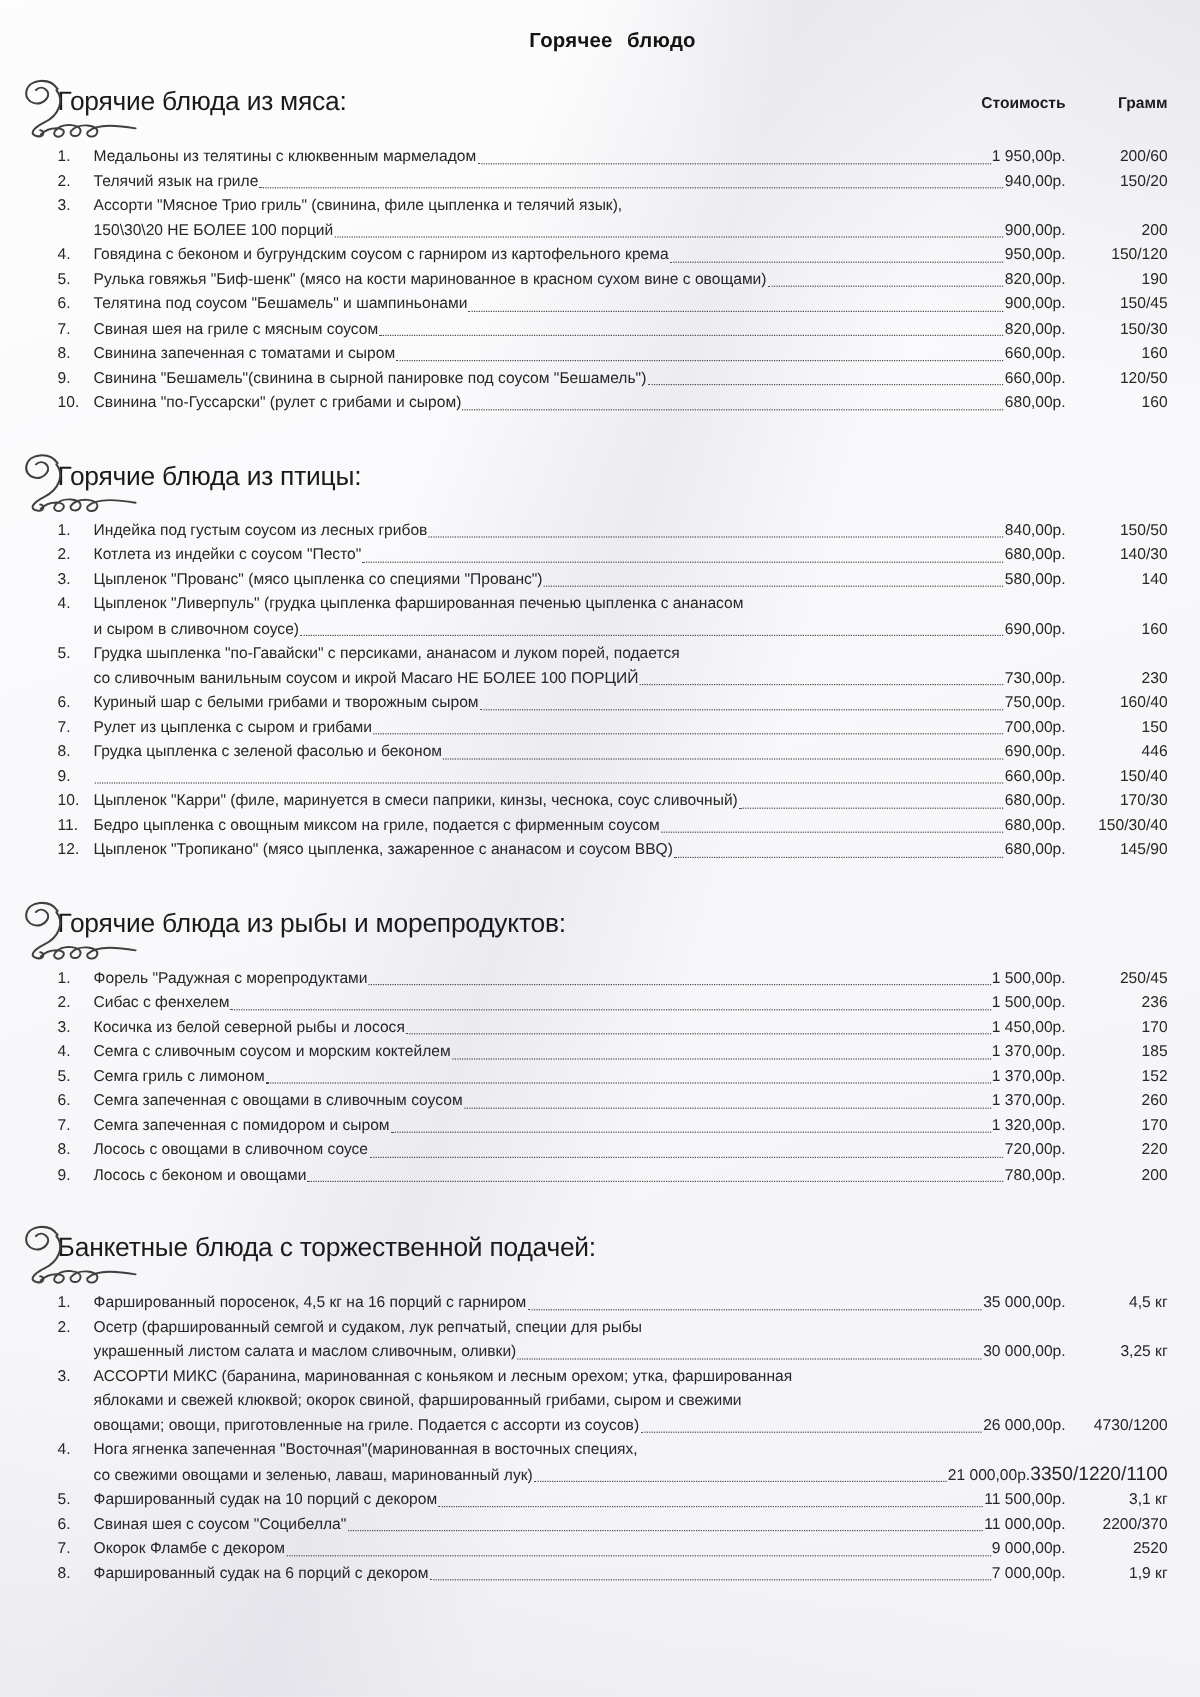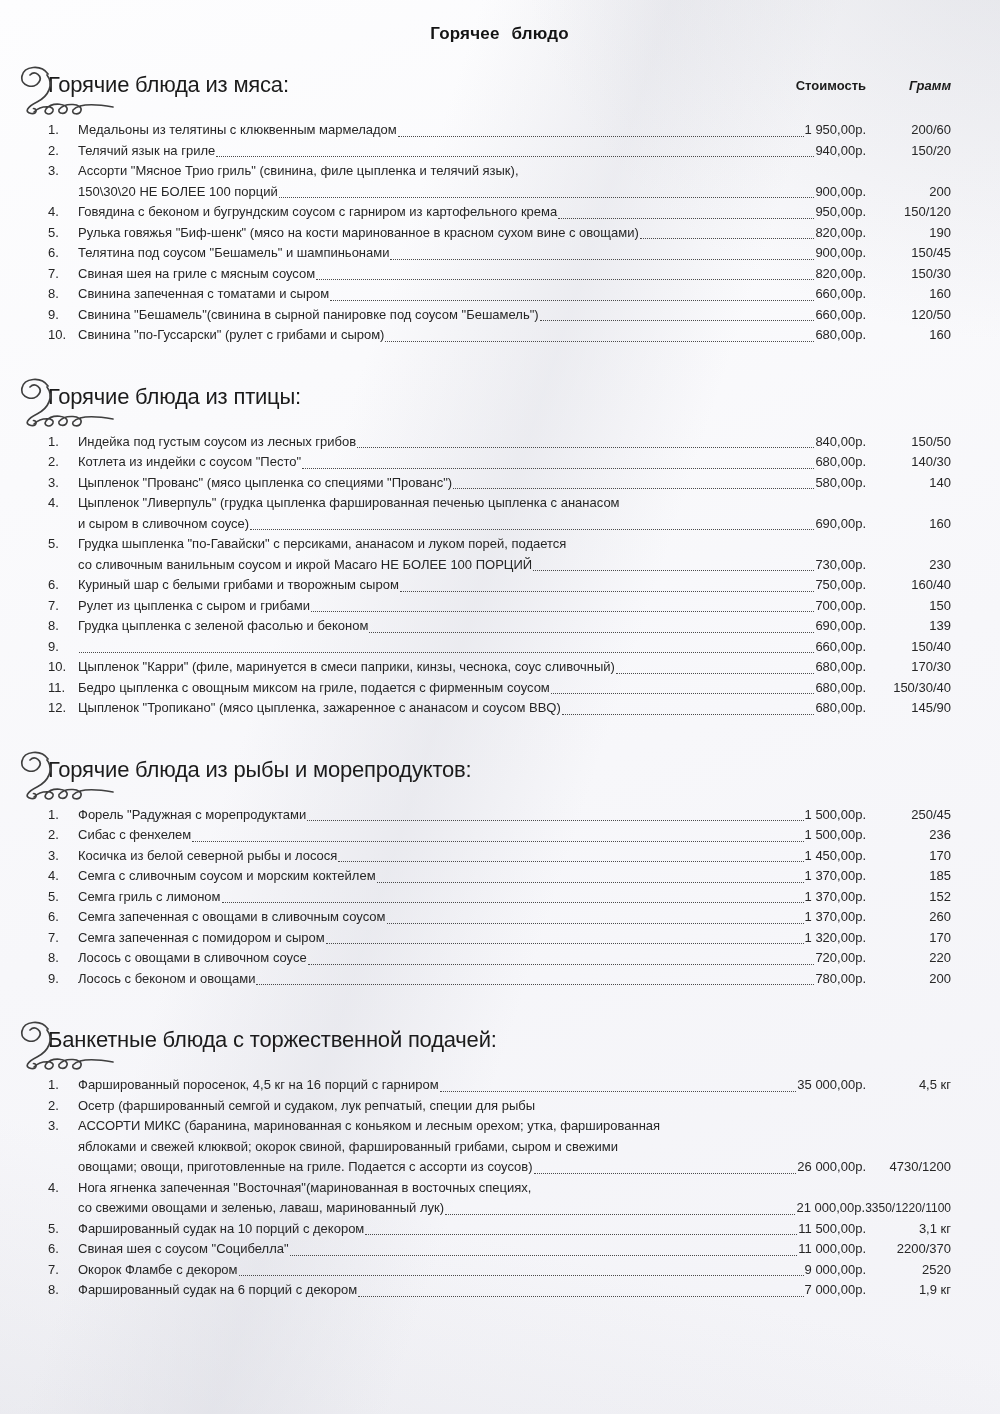"Горячее блюдо" .page { padding: 24px 49px 0 48px -> 24px 27px 0 48px }
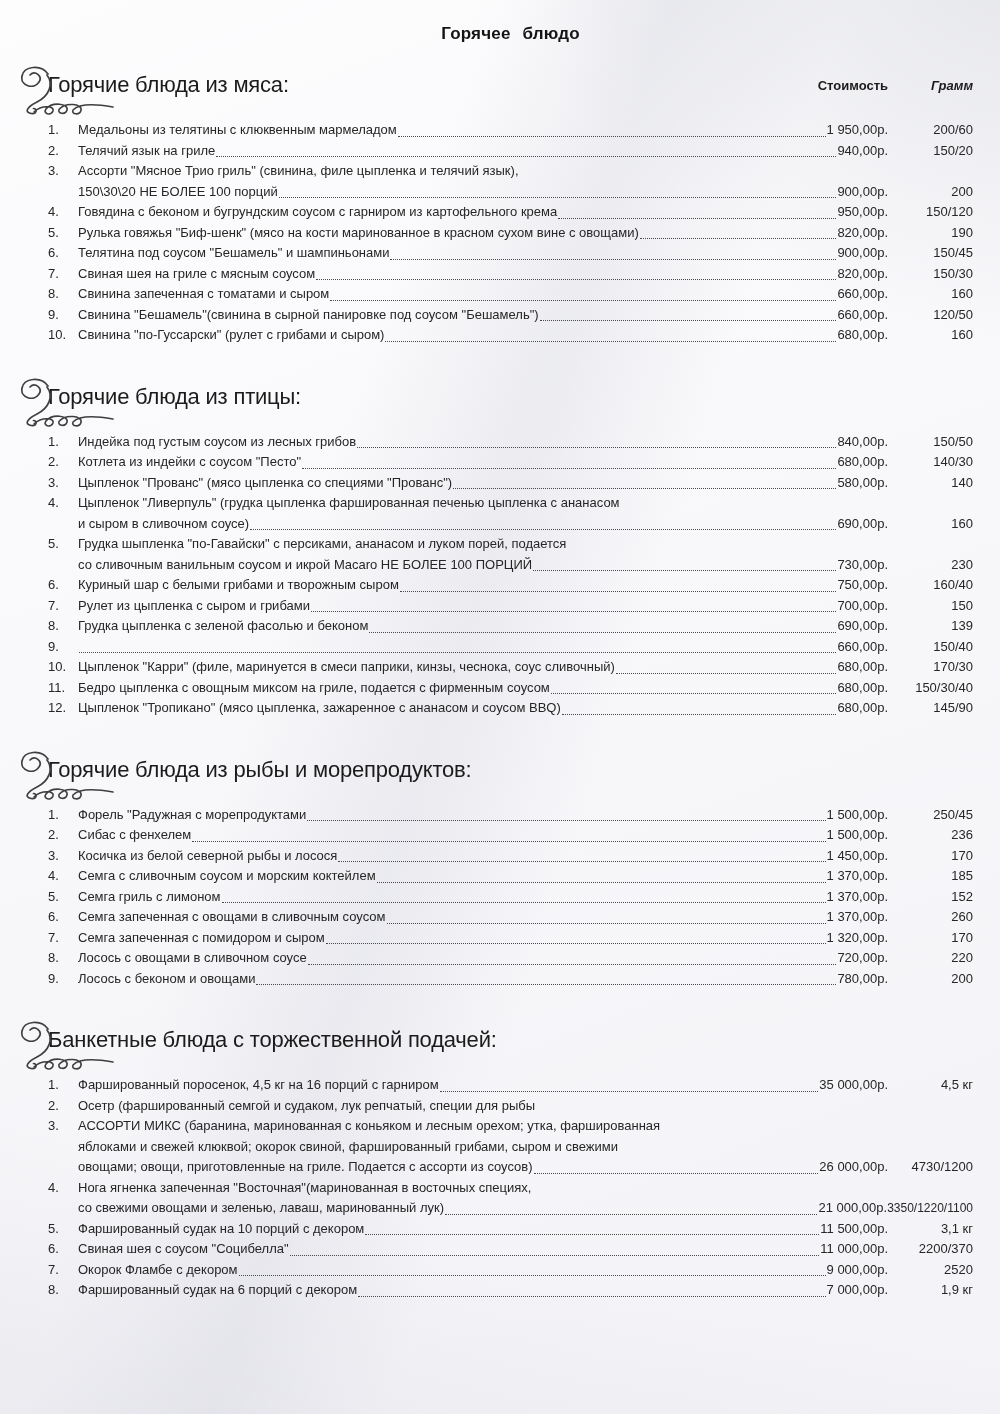"Грамм" .head-col.grams { font-style: italic -> none }
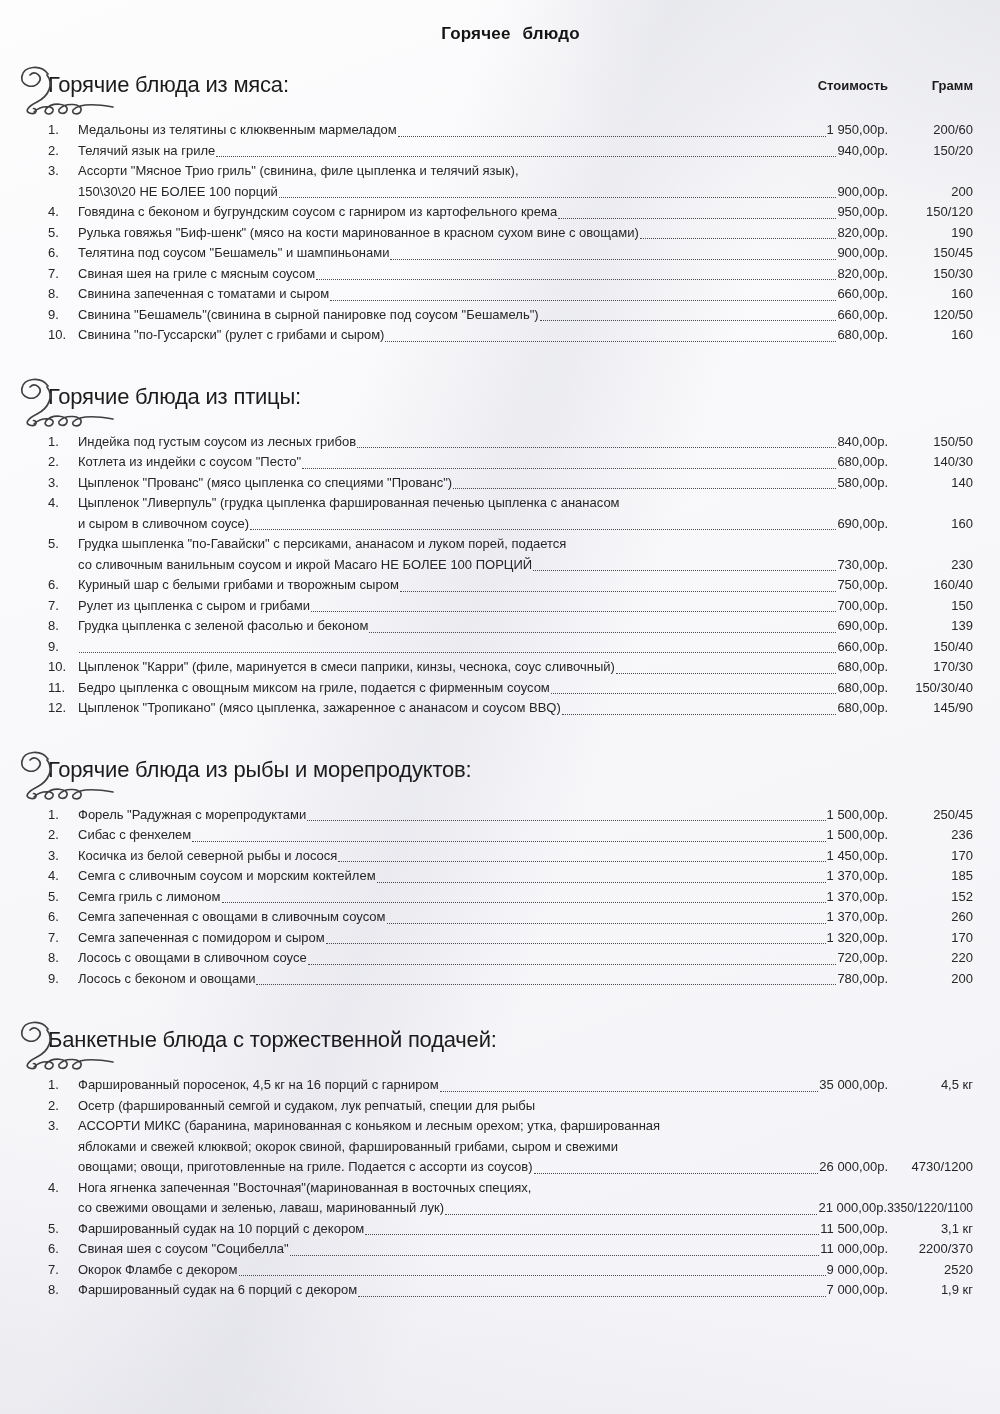"139" span { text: 139 -> 446 }
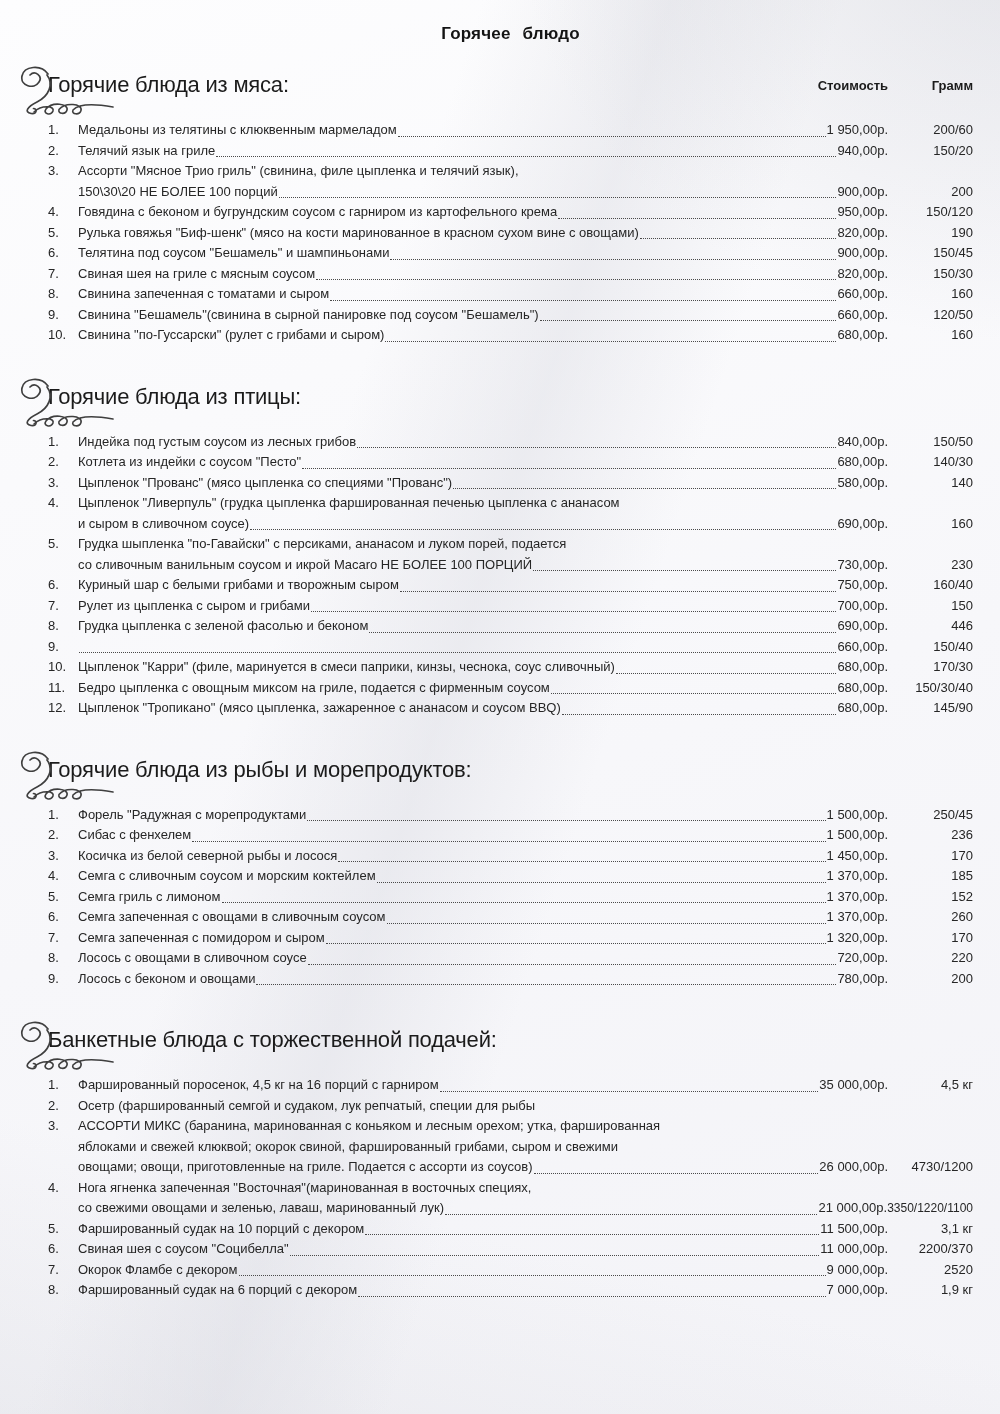"украшенный листом салата и маслом" div.line { html: none -> <div> <span></span> <span>украшенный листом салата и маслом сливочным, оливки)</span> <span></span> <span>30 000,00р.</span> <span> <span>3,25 кг</span> </span> </div> }
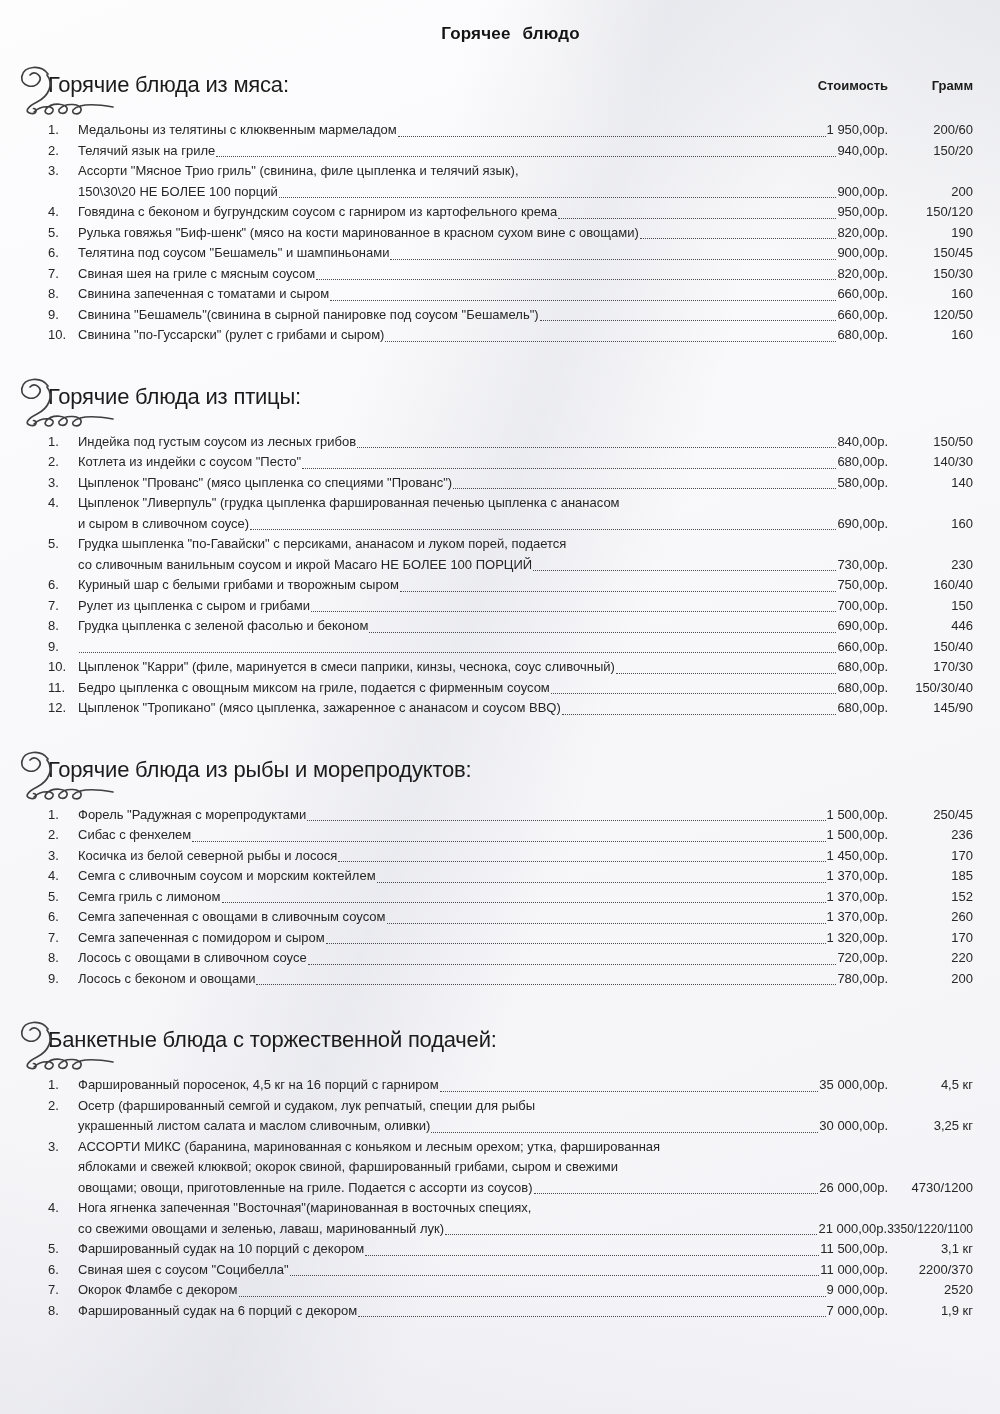"3350/1220/1100" .grams .g-small { font-size: 12px -> 16px }
